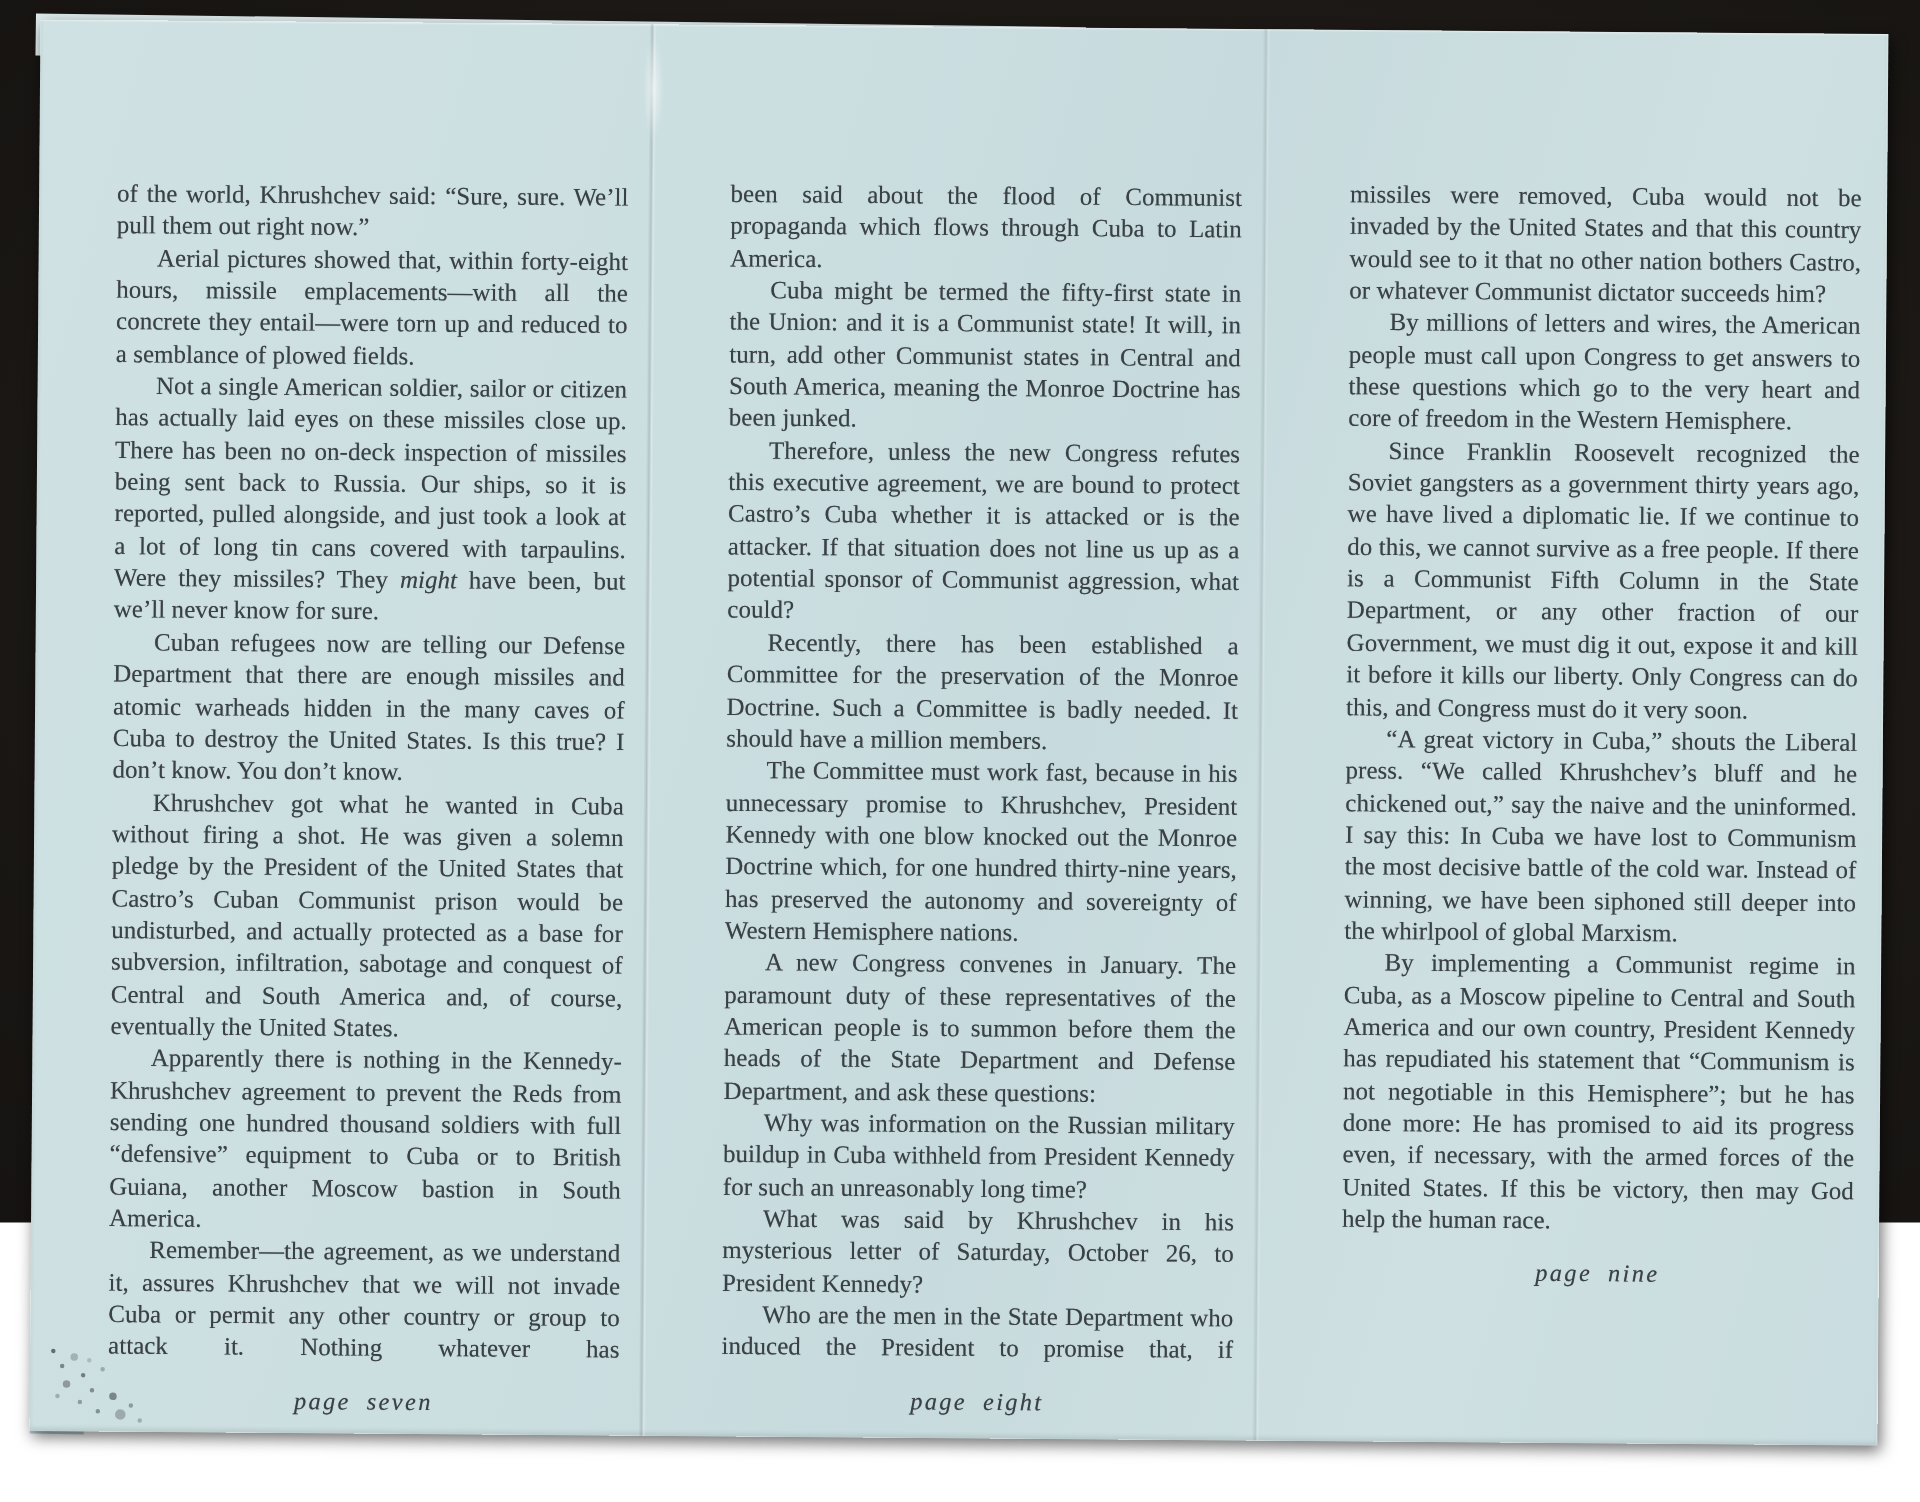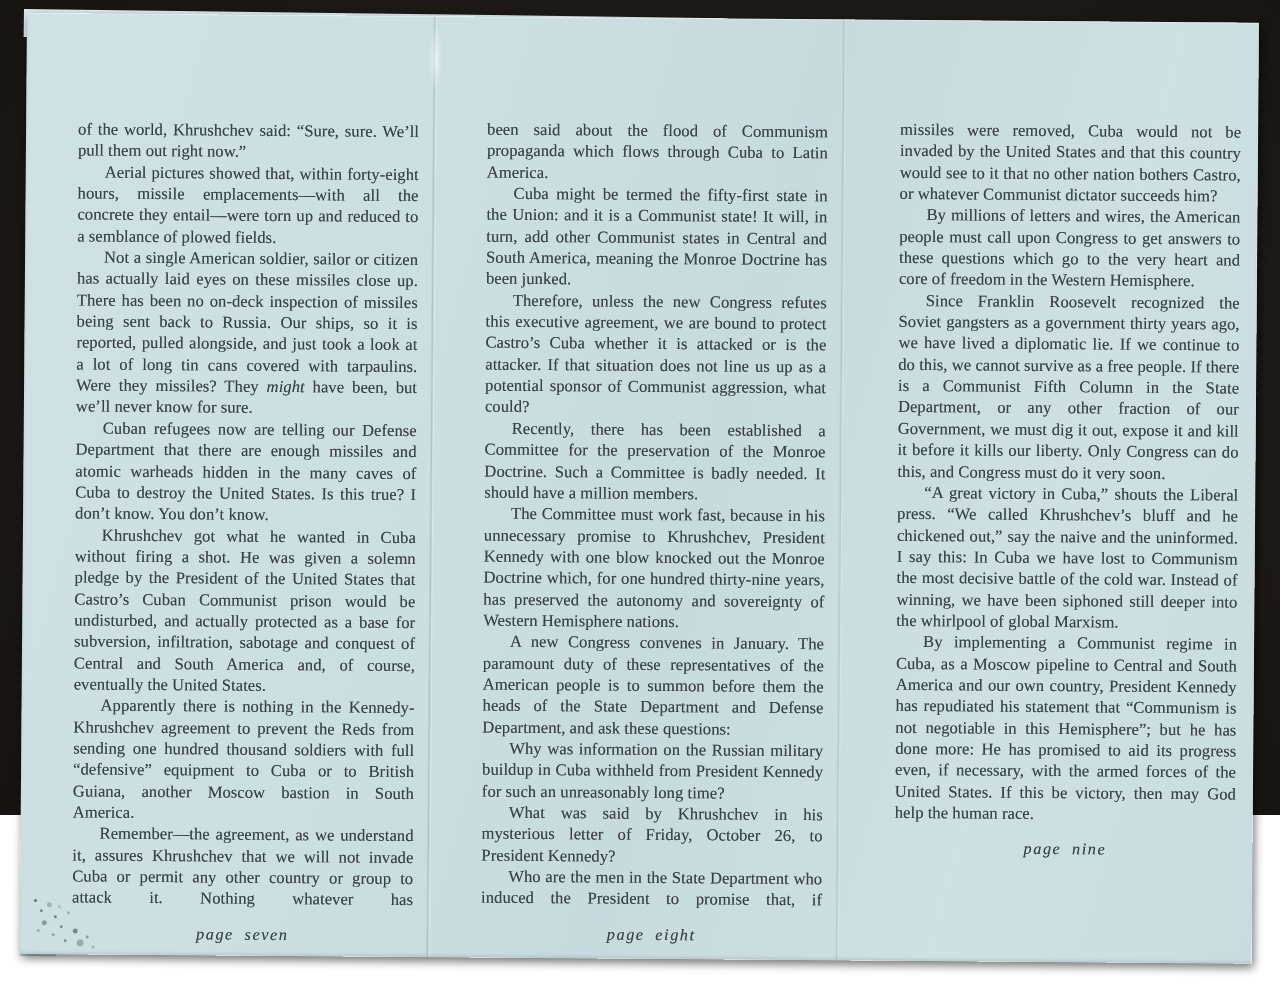"been said about the flood" span { text: Communism -> Communist }
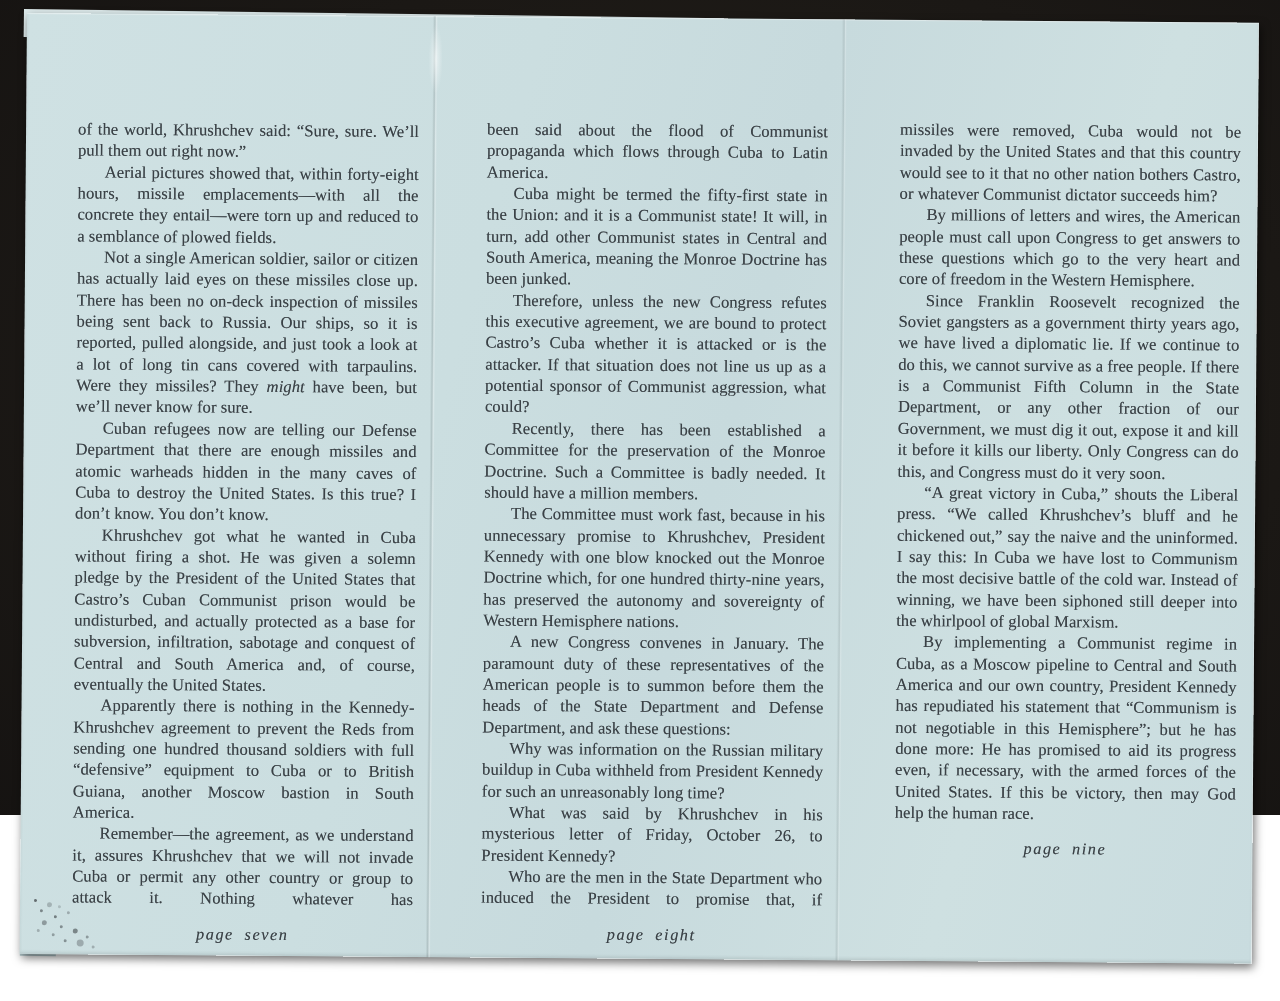"What was said by Khrushchev" span { text: Friday -> Saturday }
